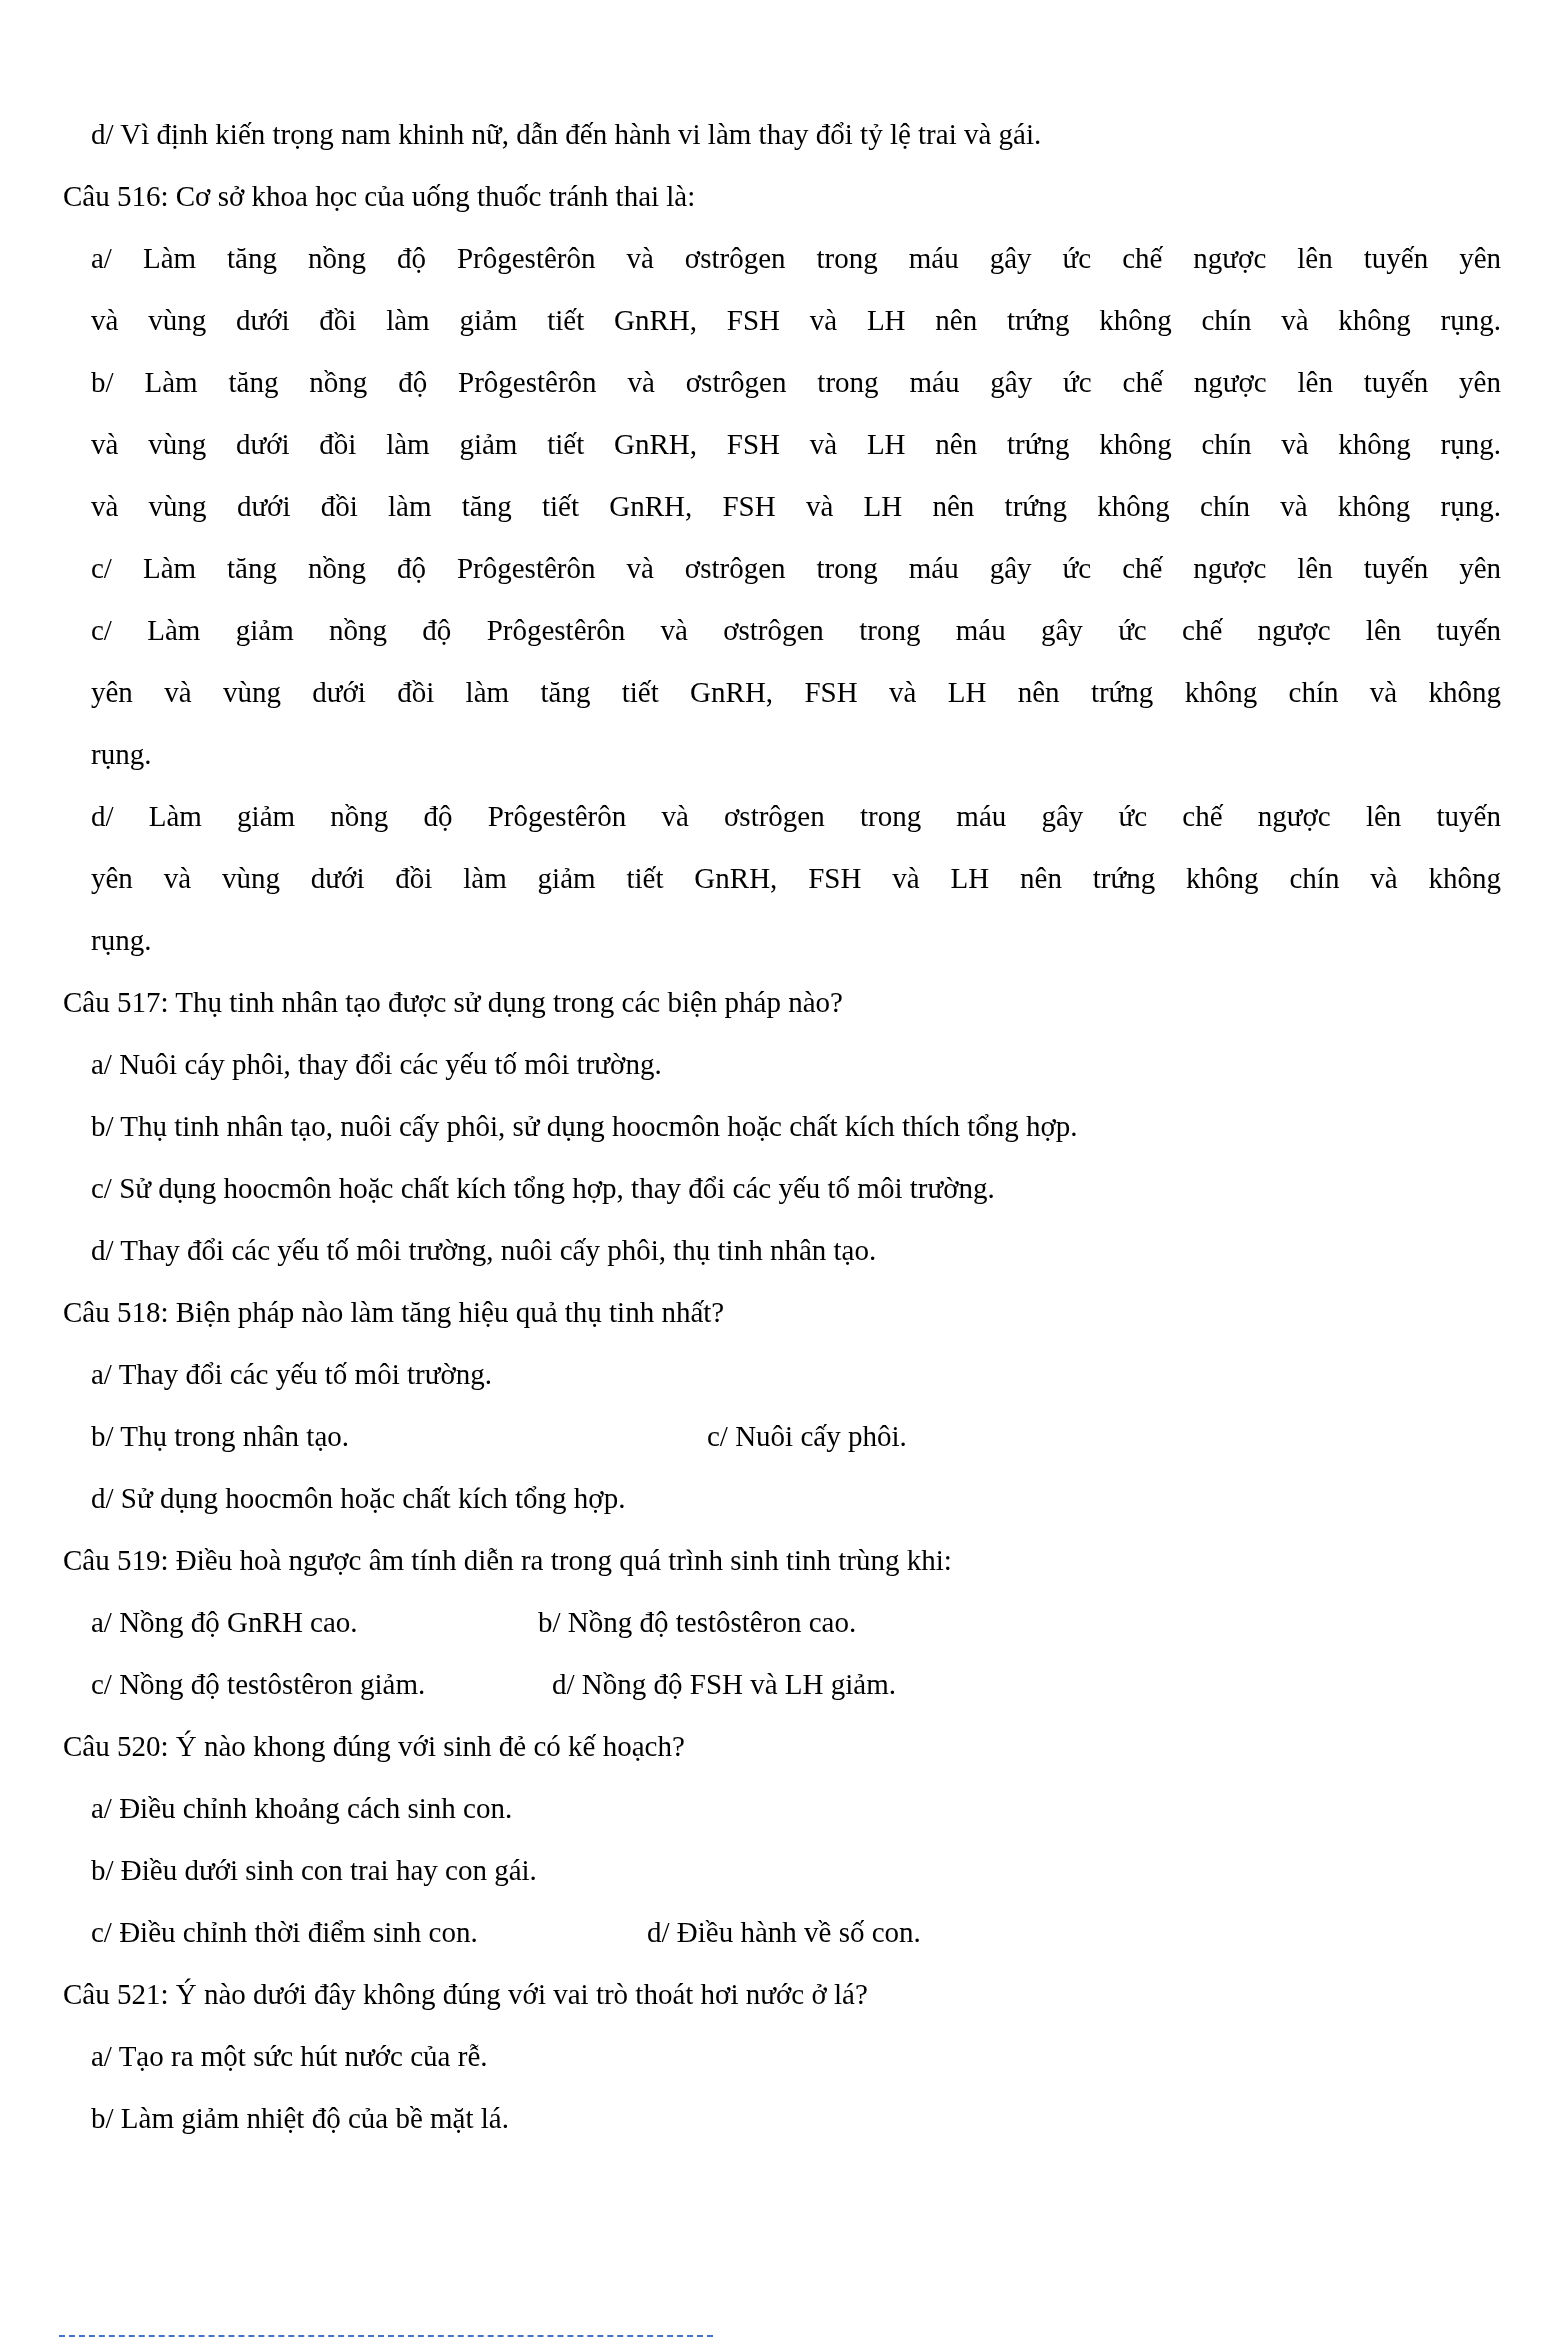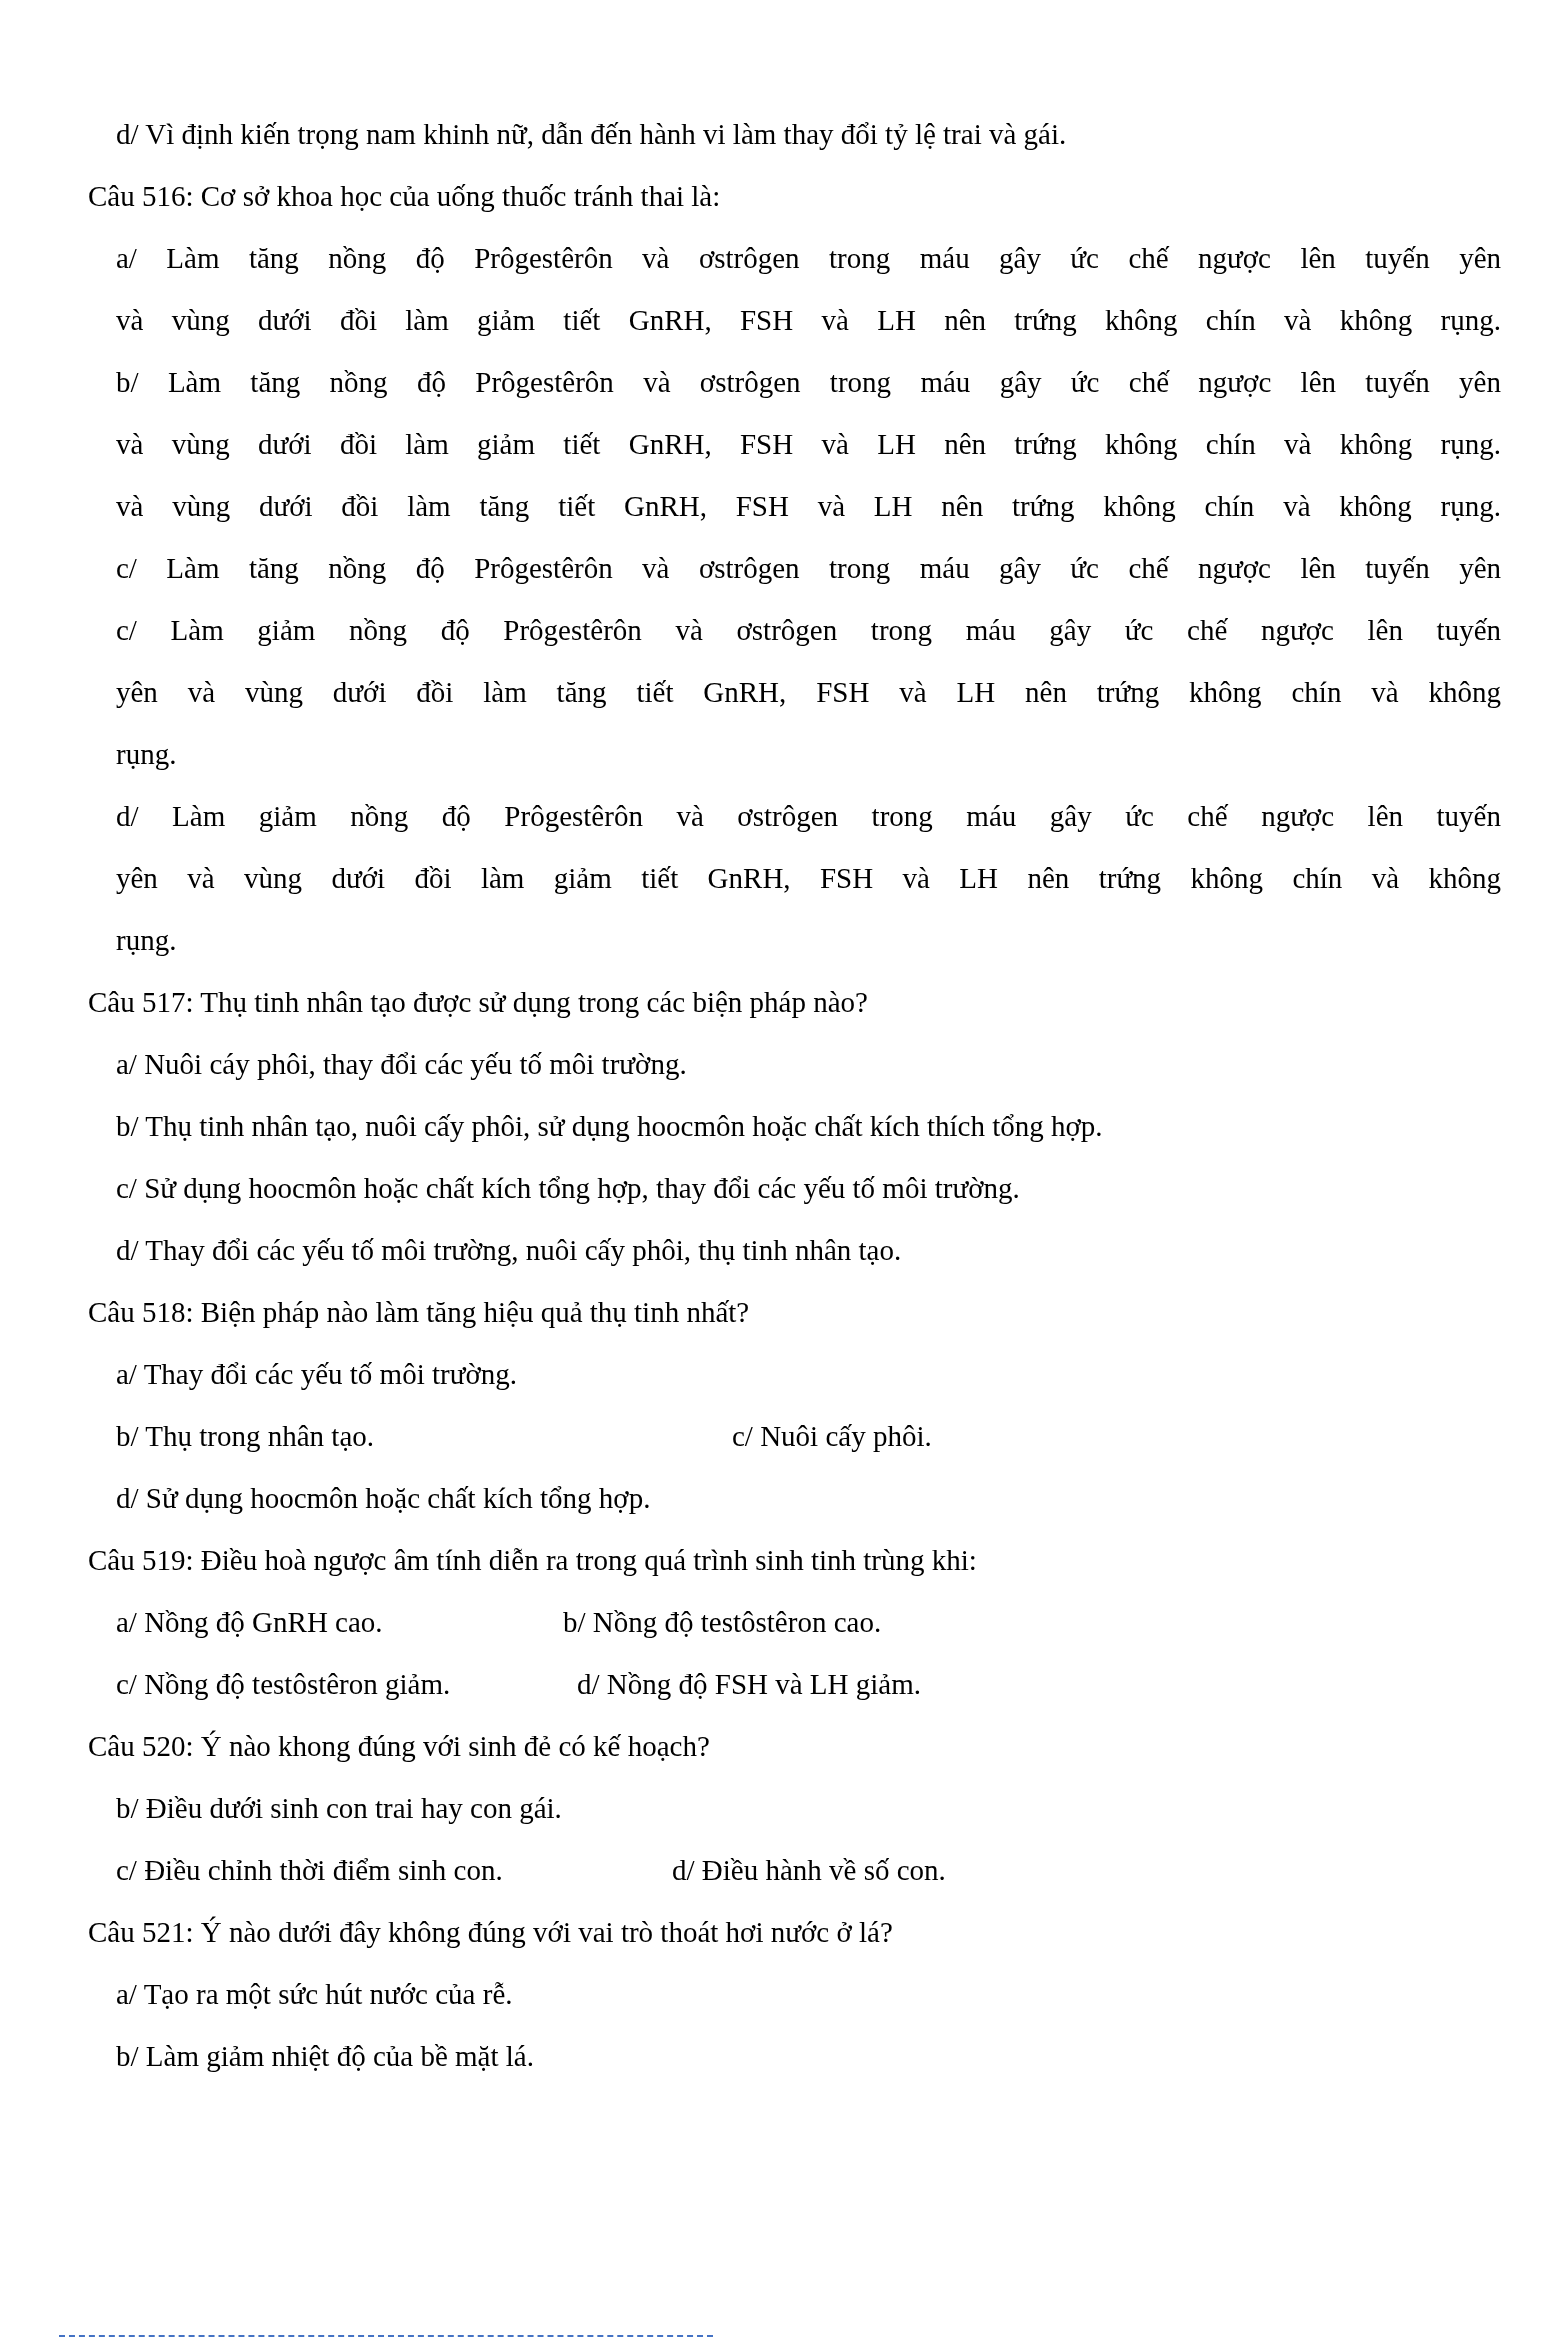"d/ Vì định kiến trọng" .doc { margin-left: none -> 24px; padding: 103px 61px 0 88px -> 103px 61px 0 39px }
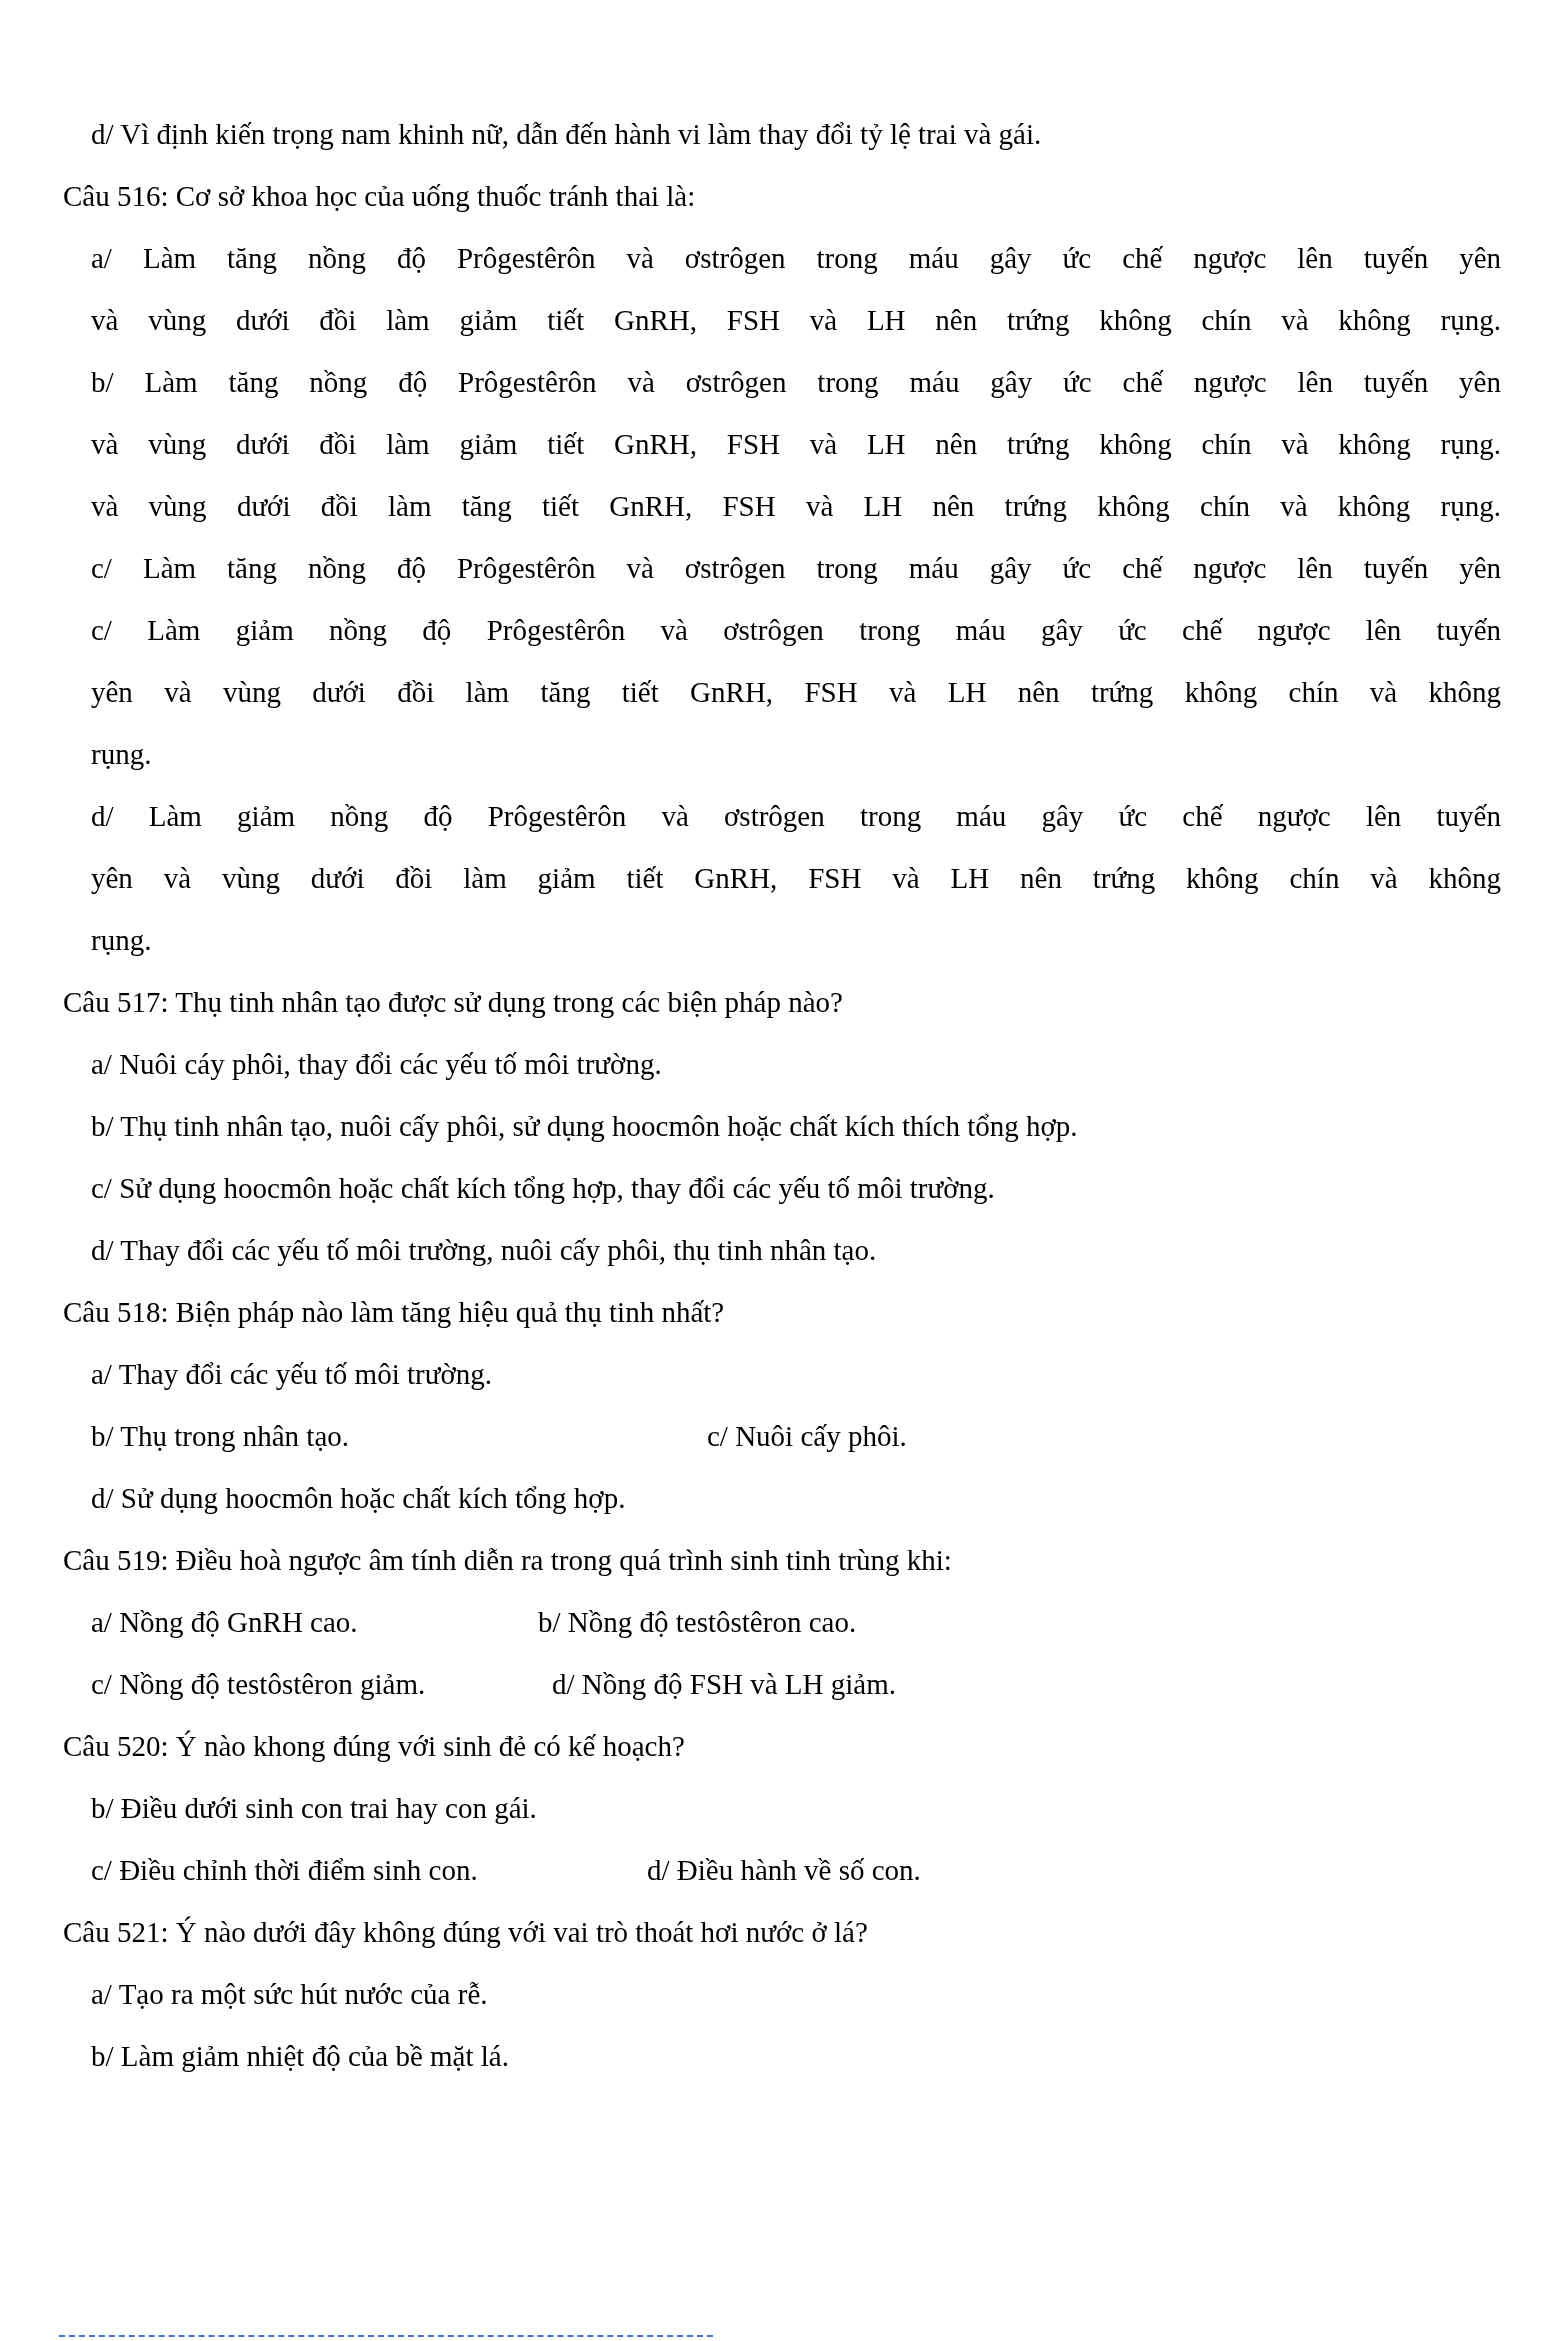"a/ Điều chỉnh khoảng cách" div.ln { html: none -> <div>a/ Điều chỉnh khoảng cách sinh con.</div> }
